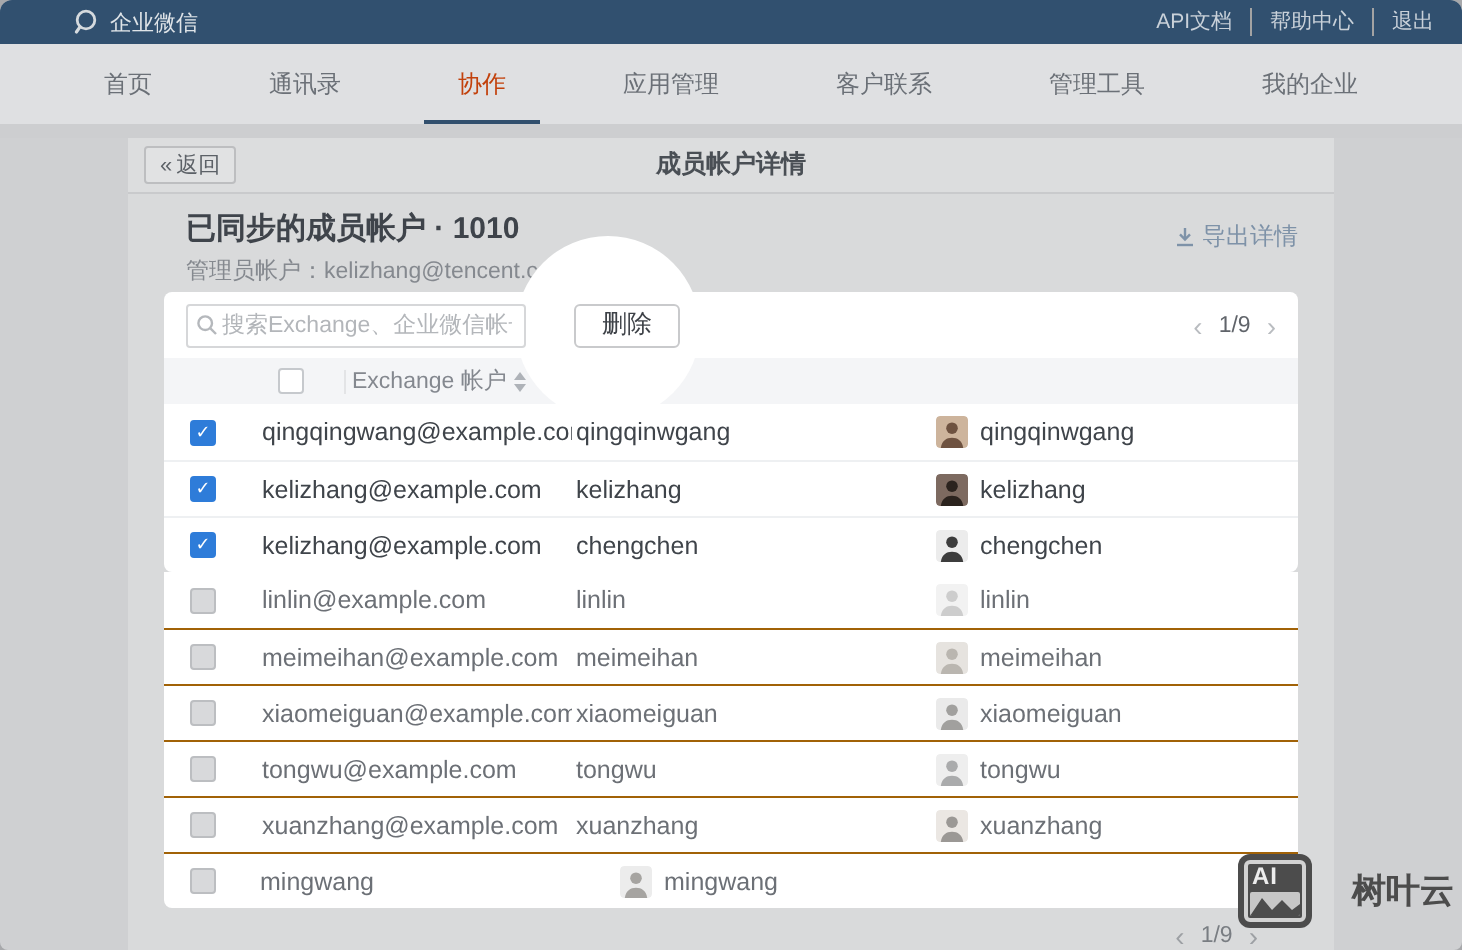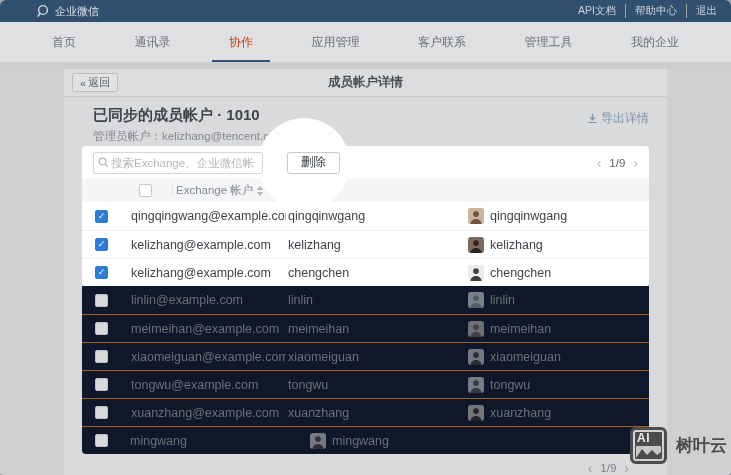"linlin@example.com" .dim-section { background: #0f172a -> #ffffff }
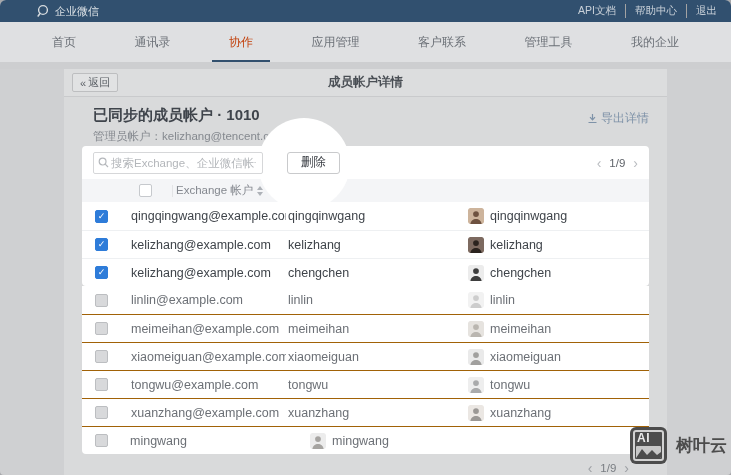"AI" .watermark { gap: 9px -> 20px }
